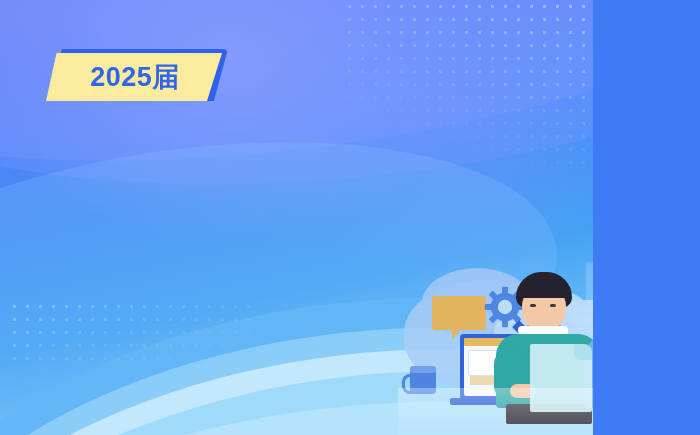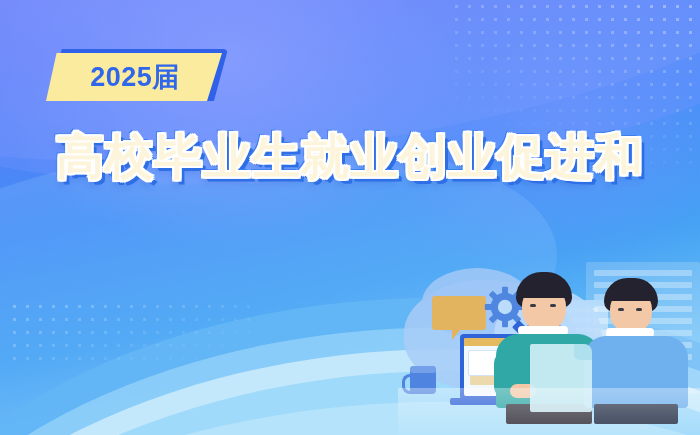"2025届" .banner { padding-left: none -> 20px; width: 700px -> 573px }
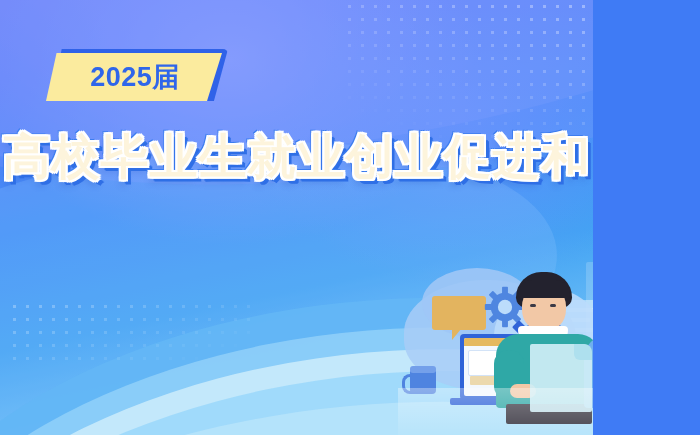"高校毕业生就业创业促进和" span.title-line { html: <span>高校毕业生就业创业促进和</span> -> none }
